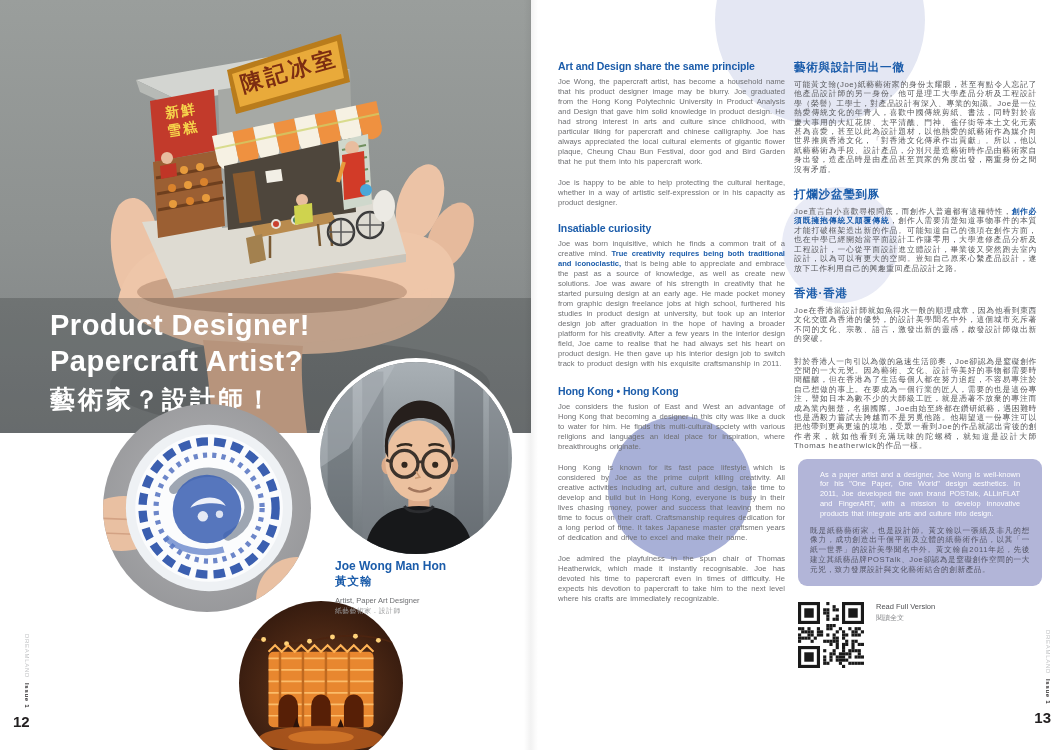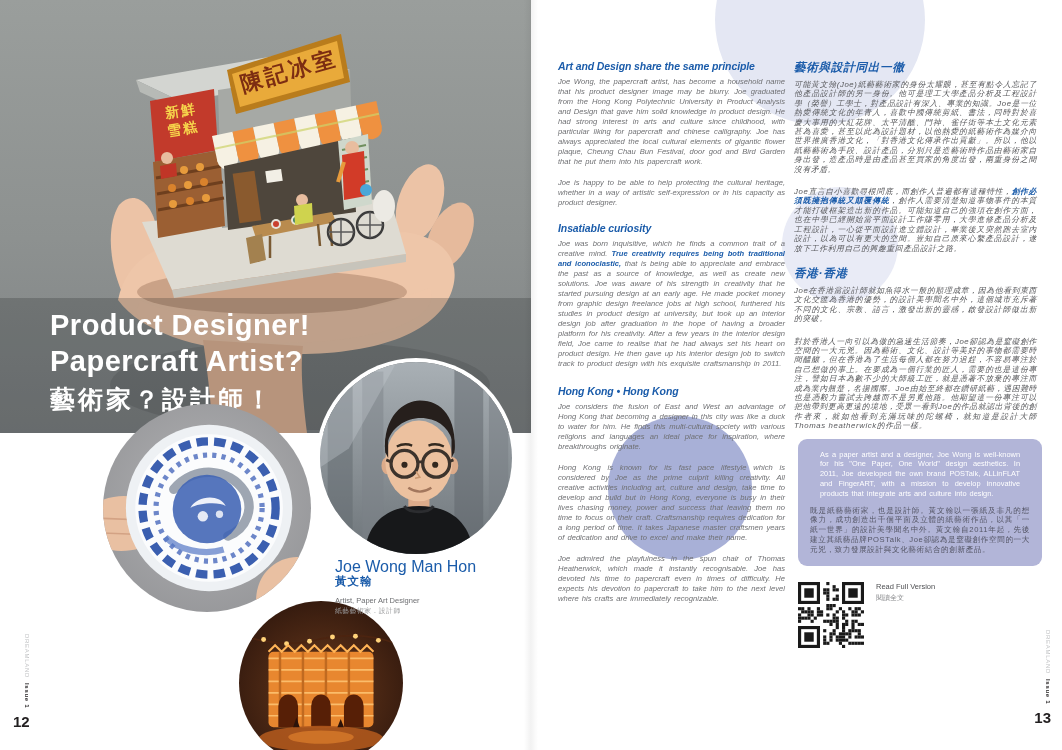"Art and Design share the" .sec { font-style: italic -> none }
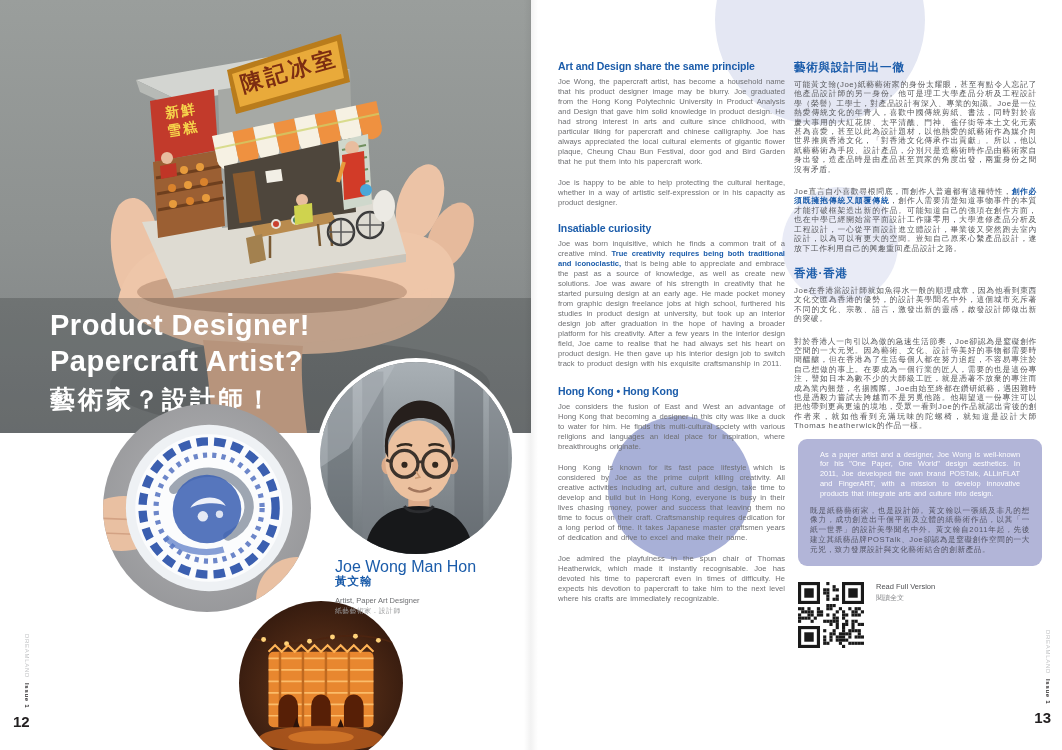"打爛沙盆璺到豚" h3.head { html: none -> <h3>打爛沙盆璺到豚</h3> }
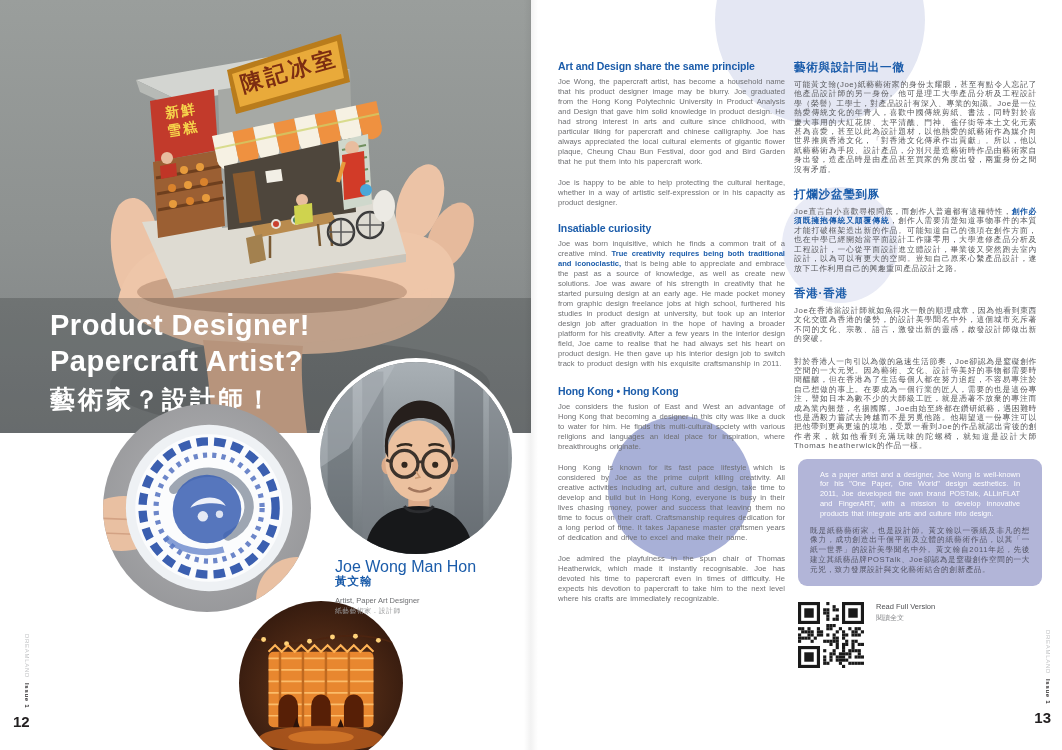"Joe Wong Man Hon" .n-en { font-size: 16px -> 12px; font-weight: normal -> bold }
